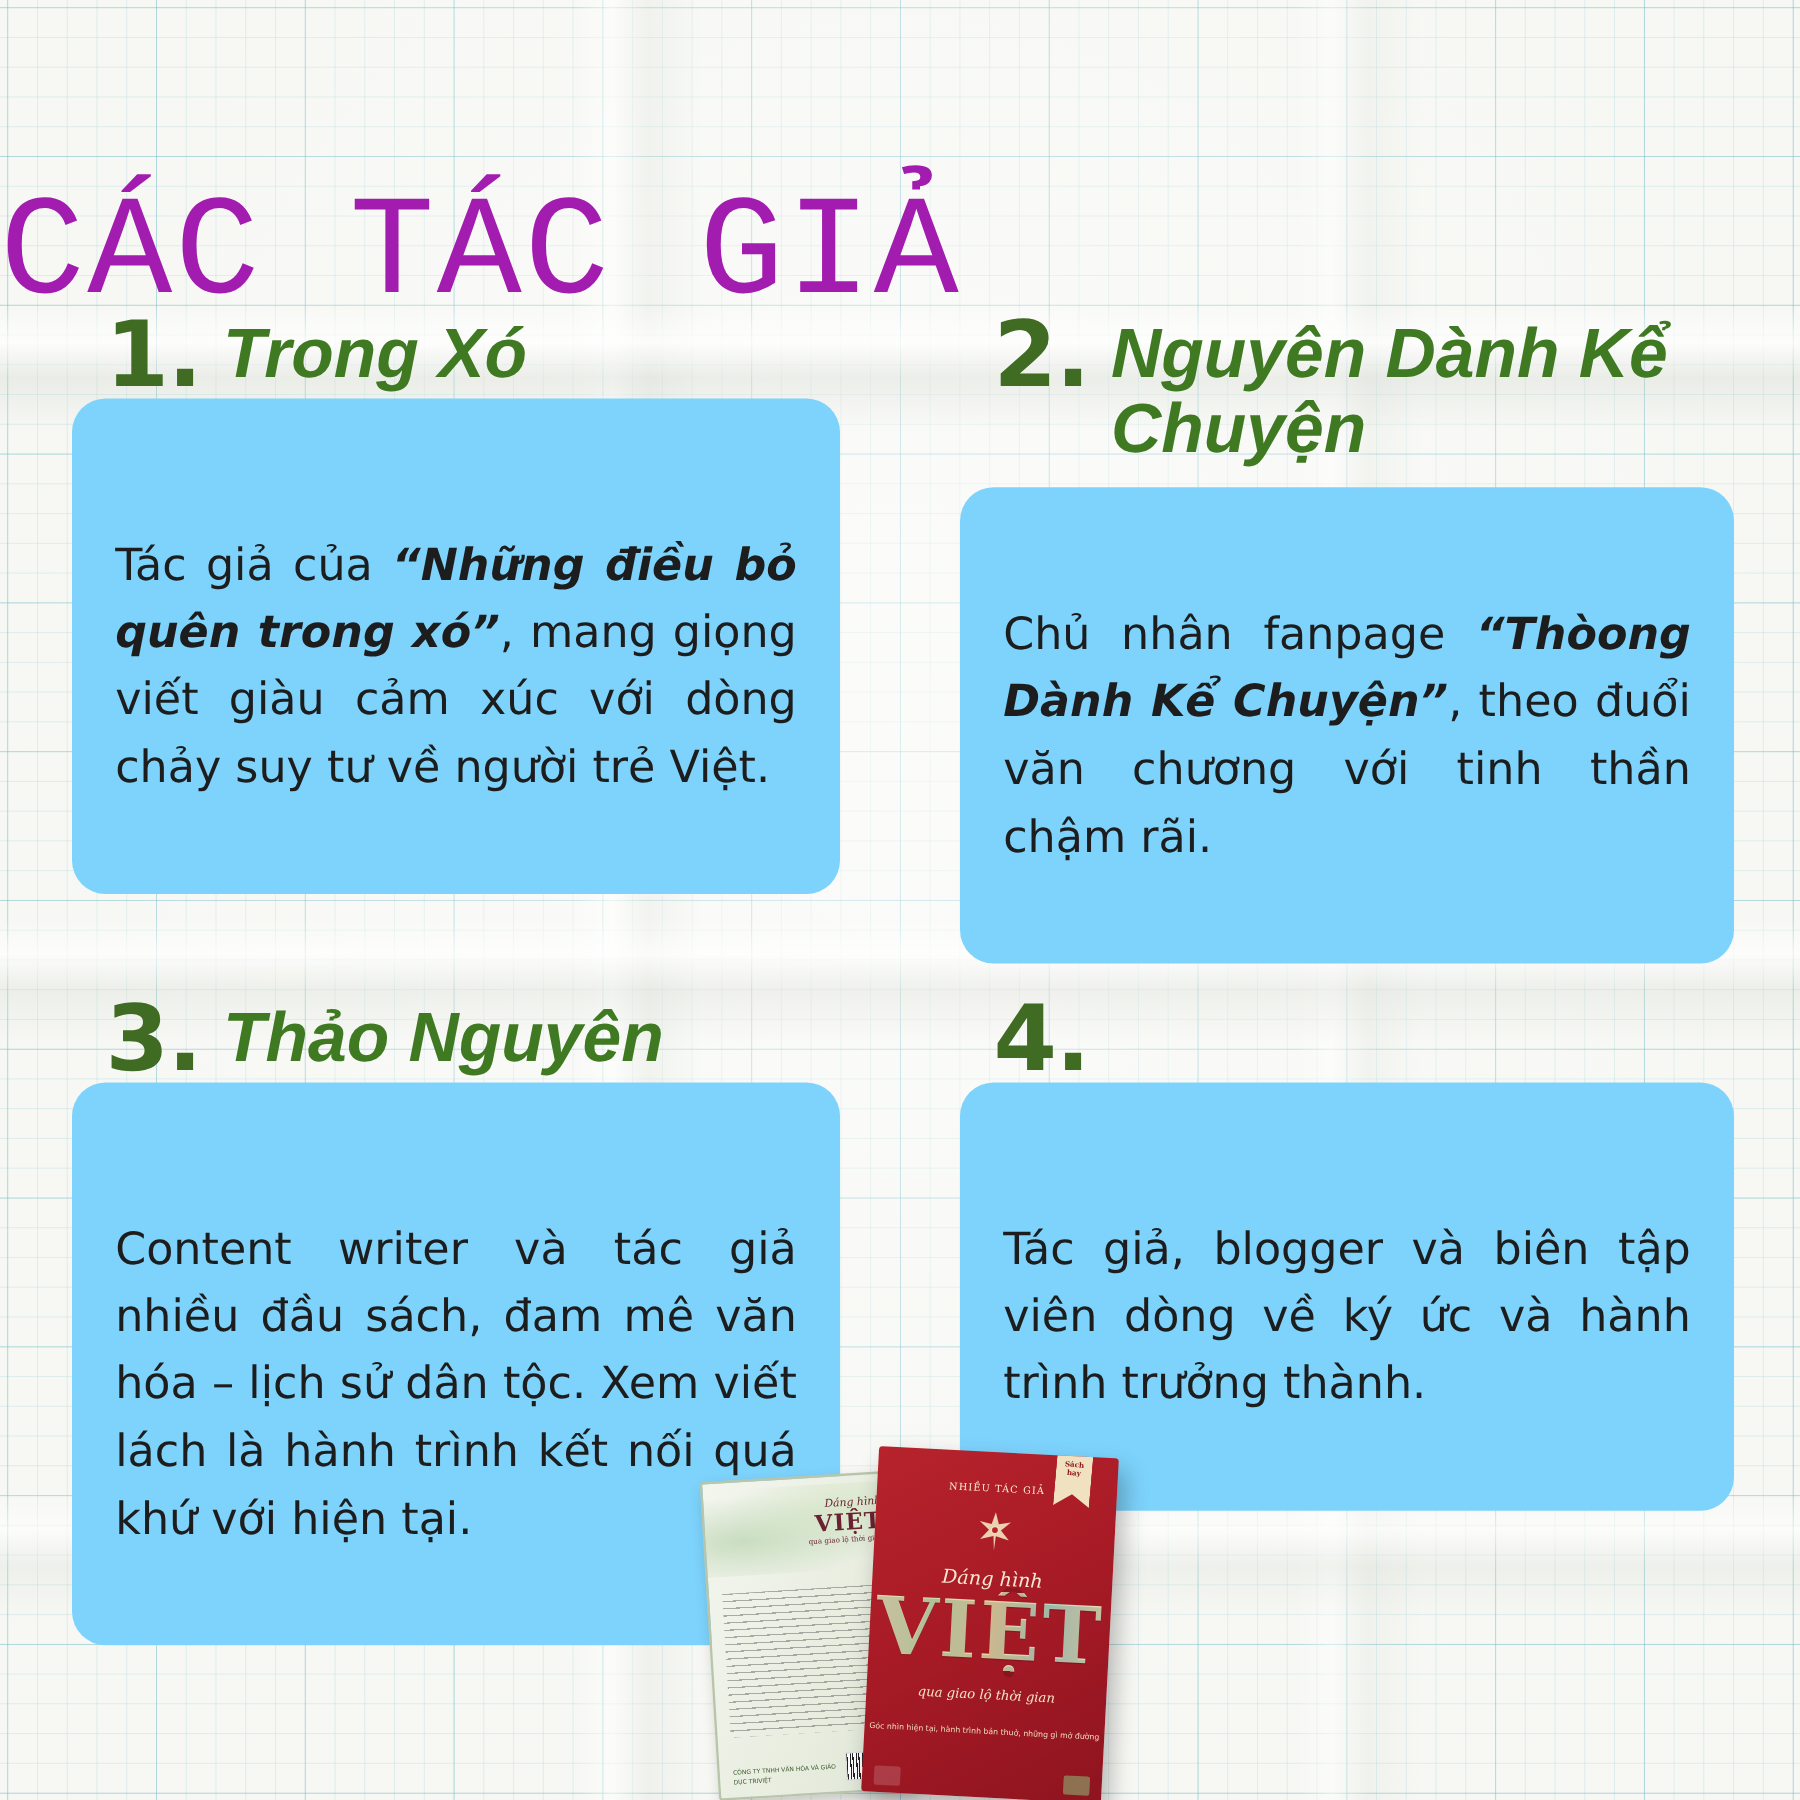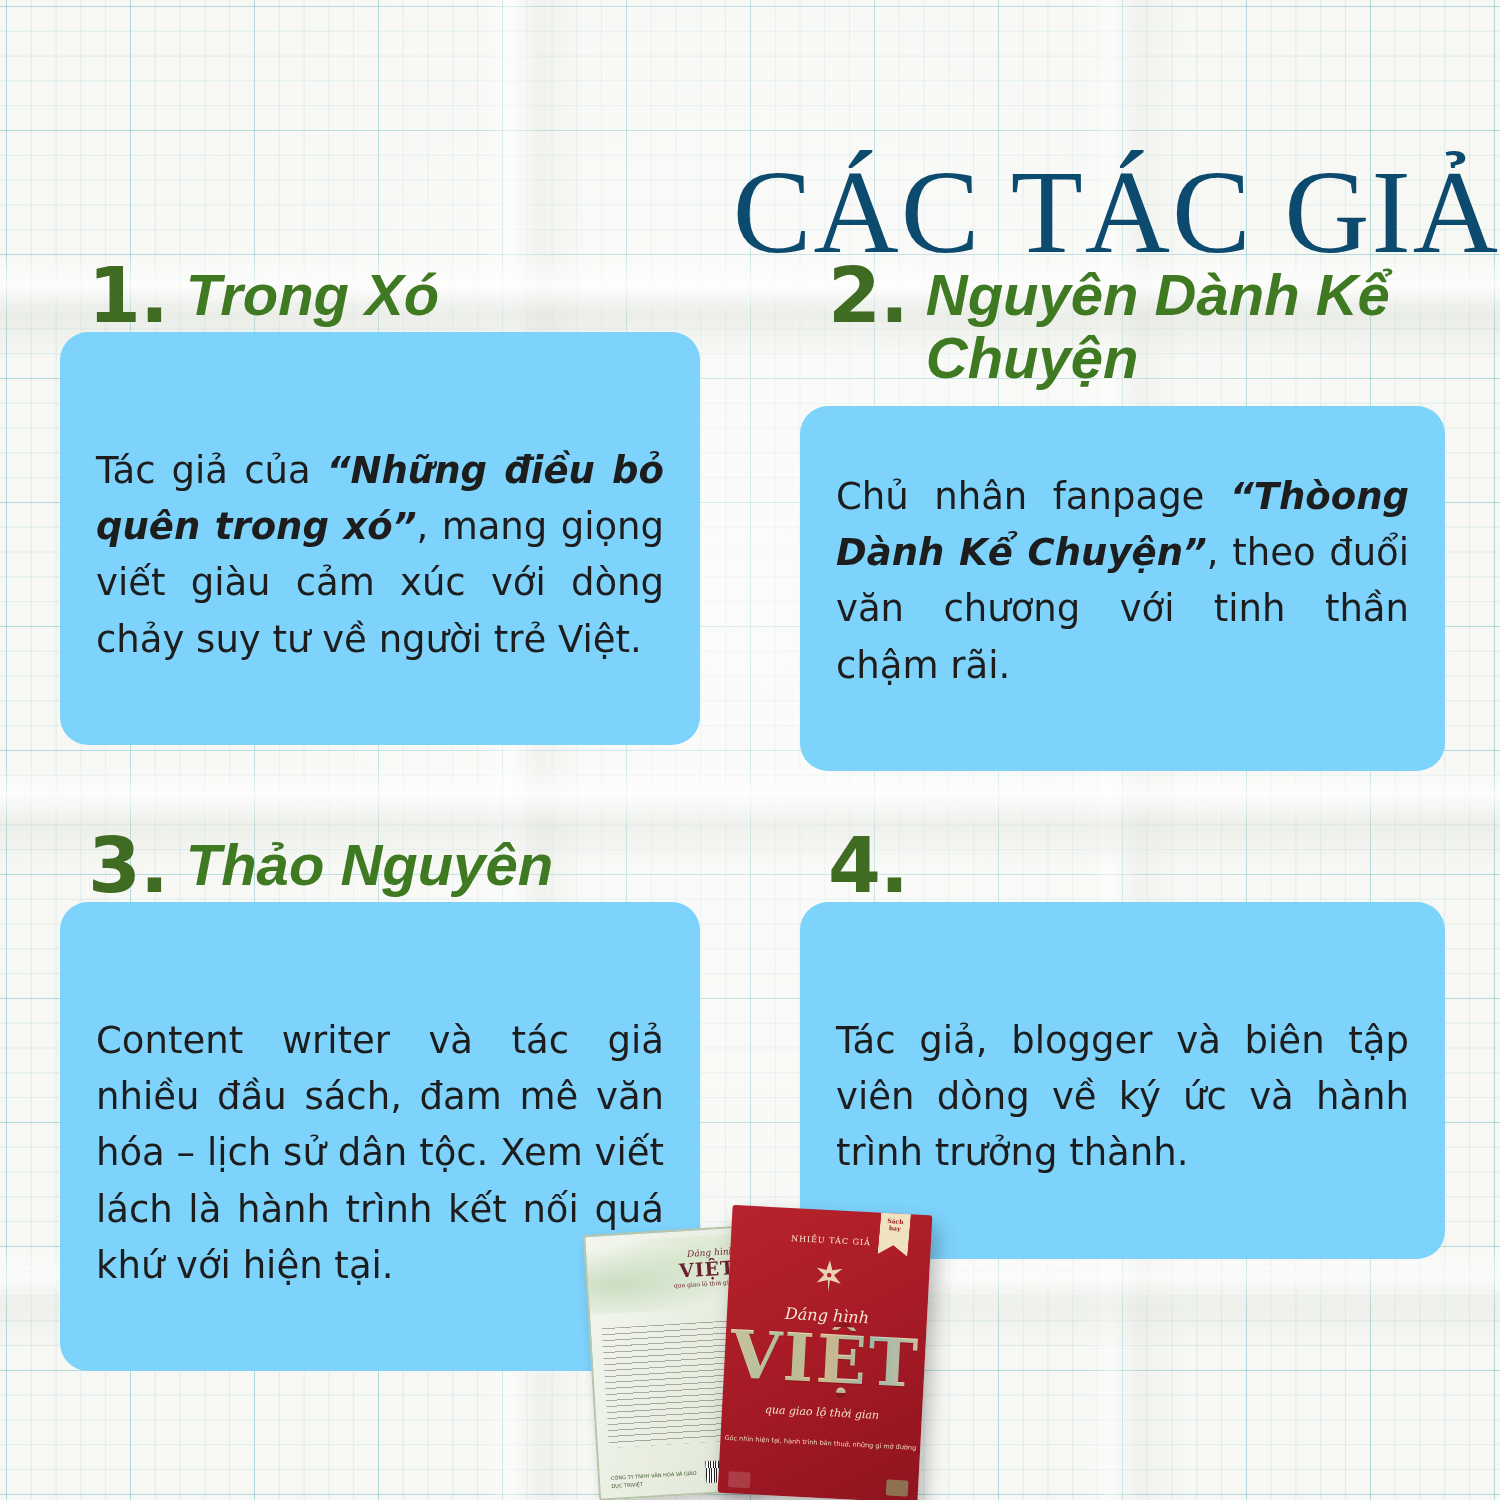"CÁC TÁC GIẢ" #title { color: #0c4a6e -> #a21caf; font-family: Liberation Serif, serif -> Liberation Mono, monospace; text-align: right -> left }
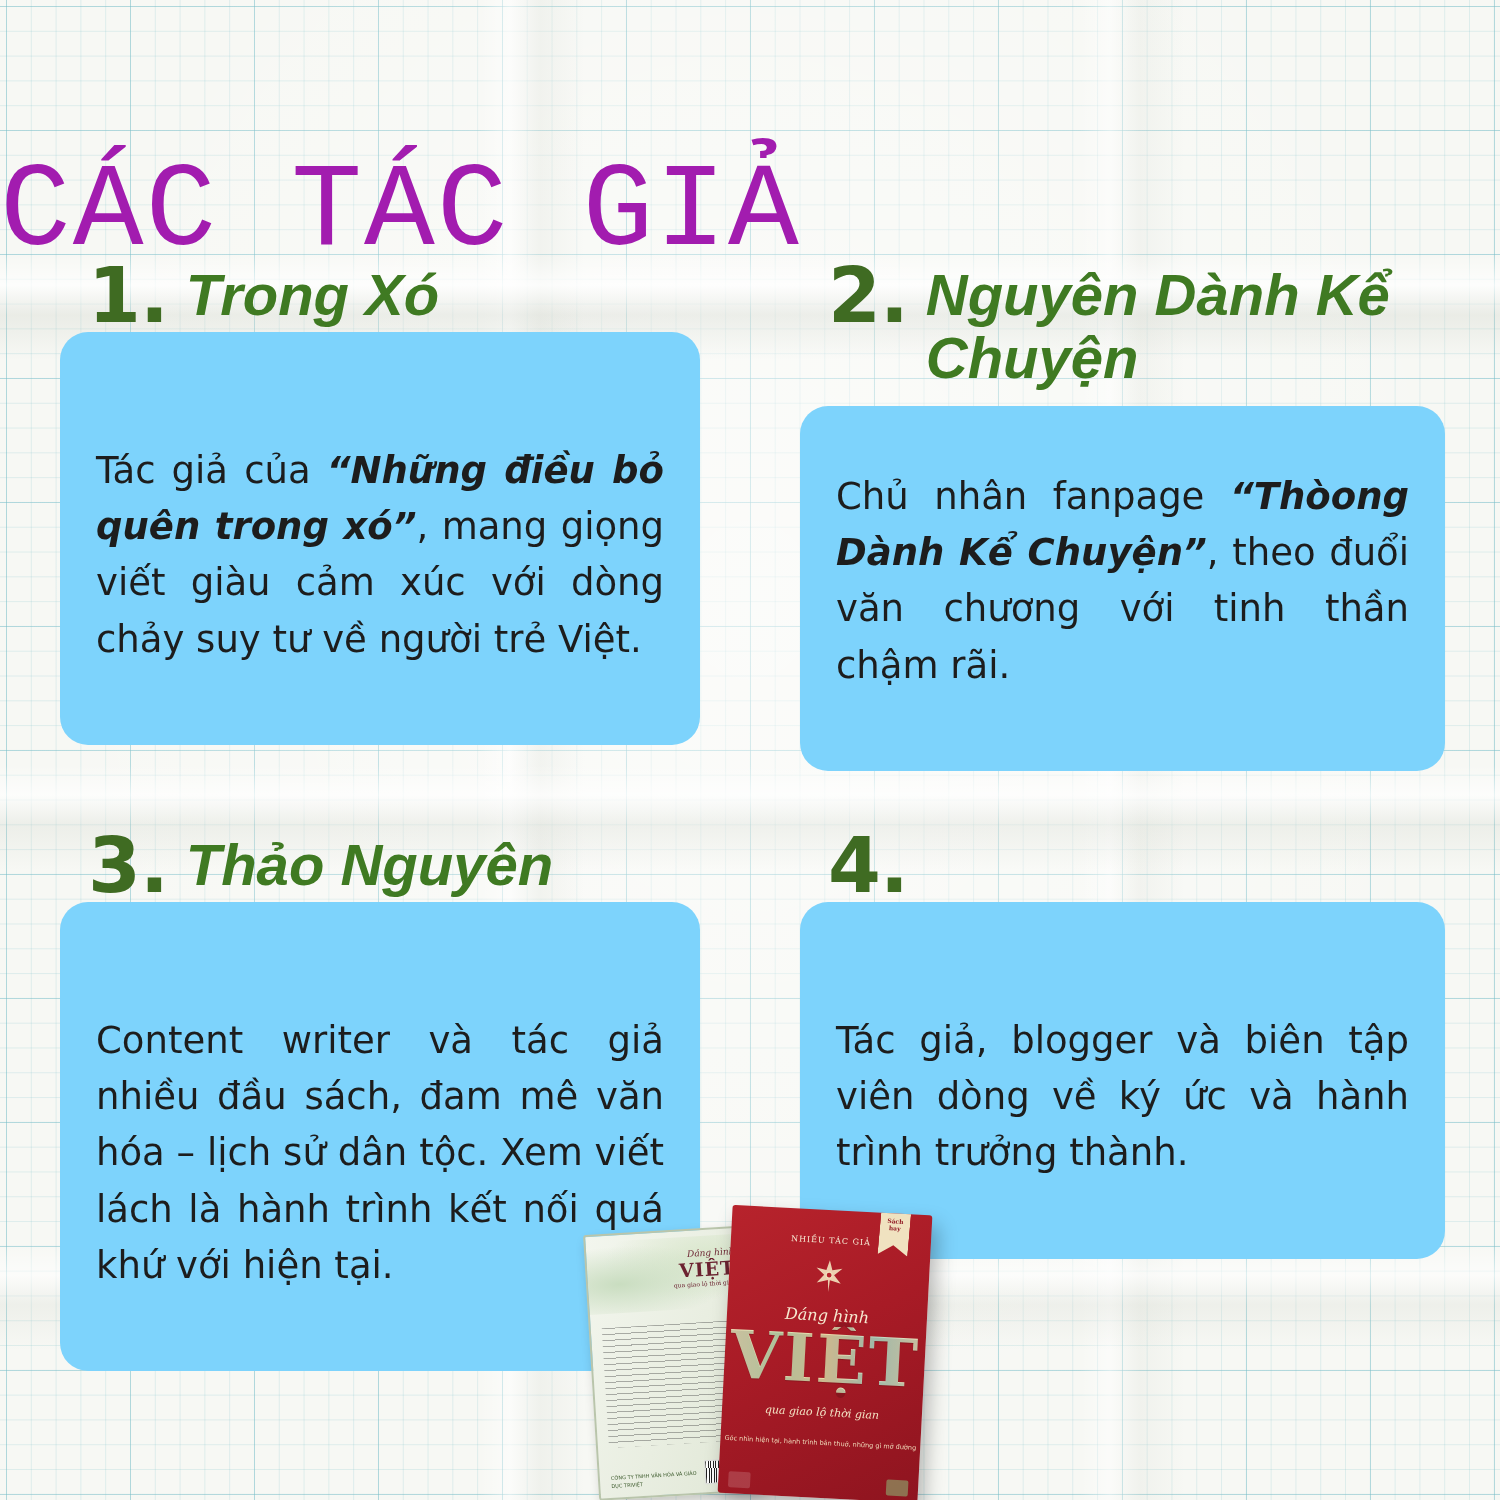"Chủ nhân fanpage “Thòong Dành" .card-body.tall-head { padding-top: 26px -> 58px }
